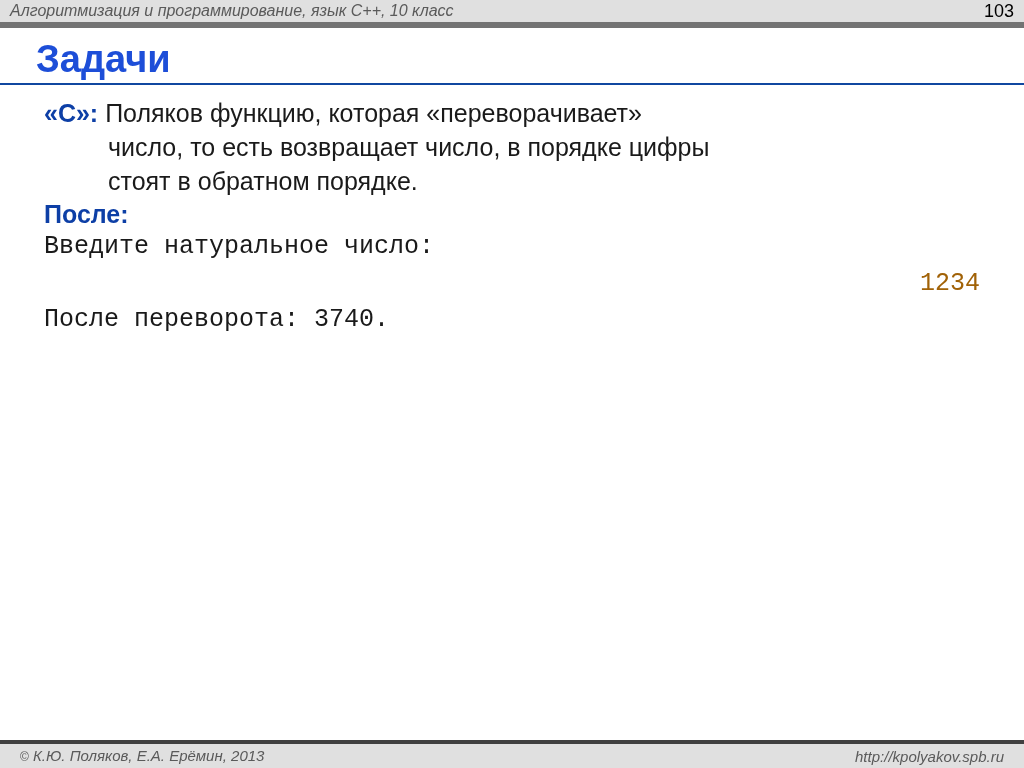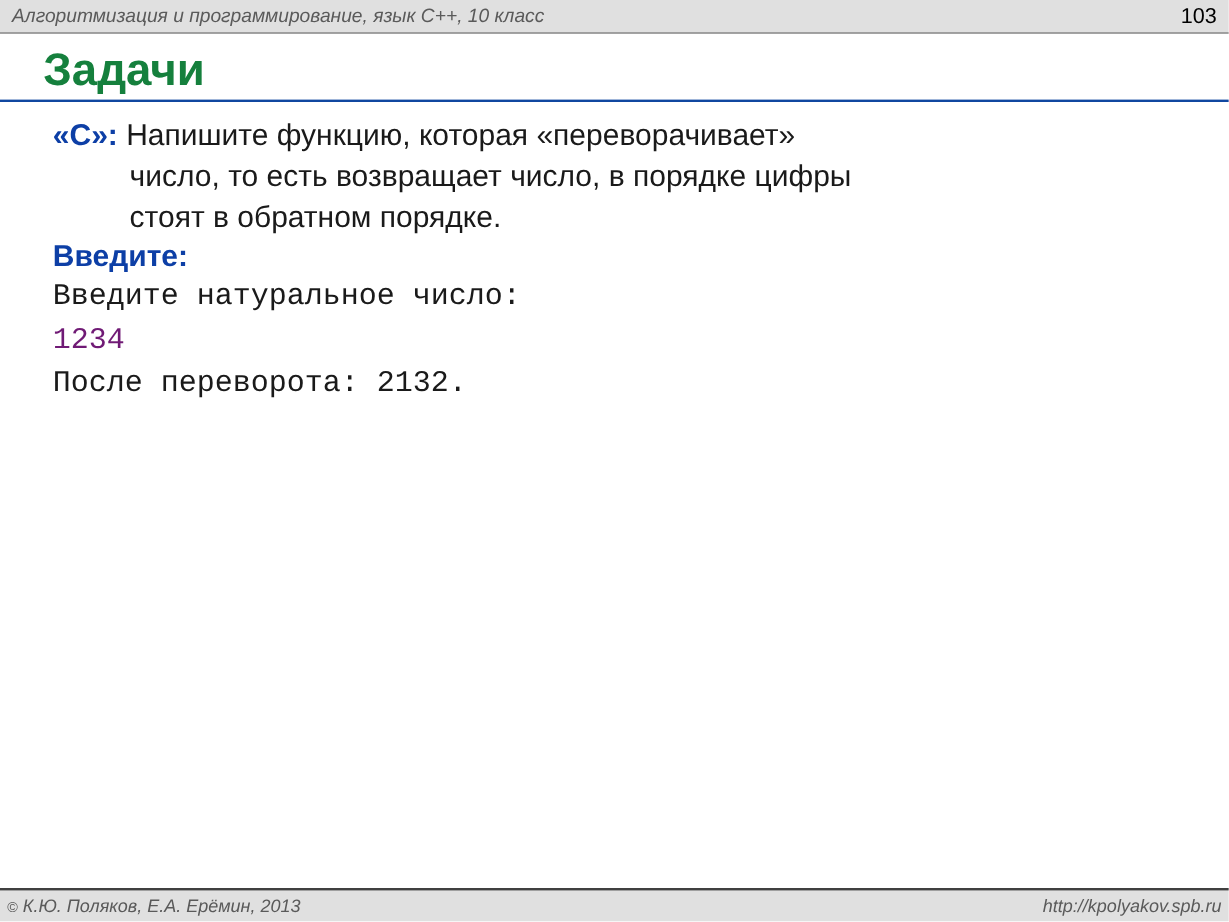"Алгоритмизация и программирование, язык" .header-bar { border-bottom: 1px solid #737373 -> 6px solid #737373 }
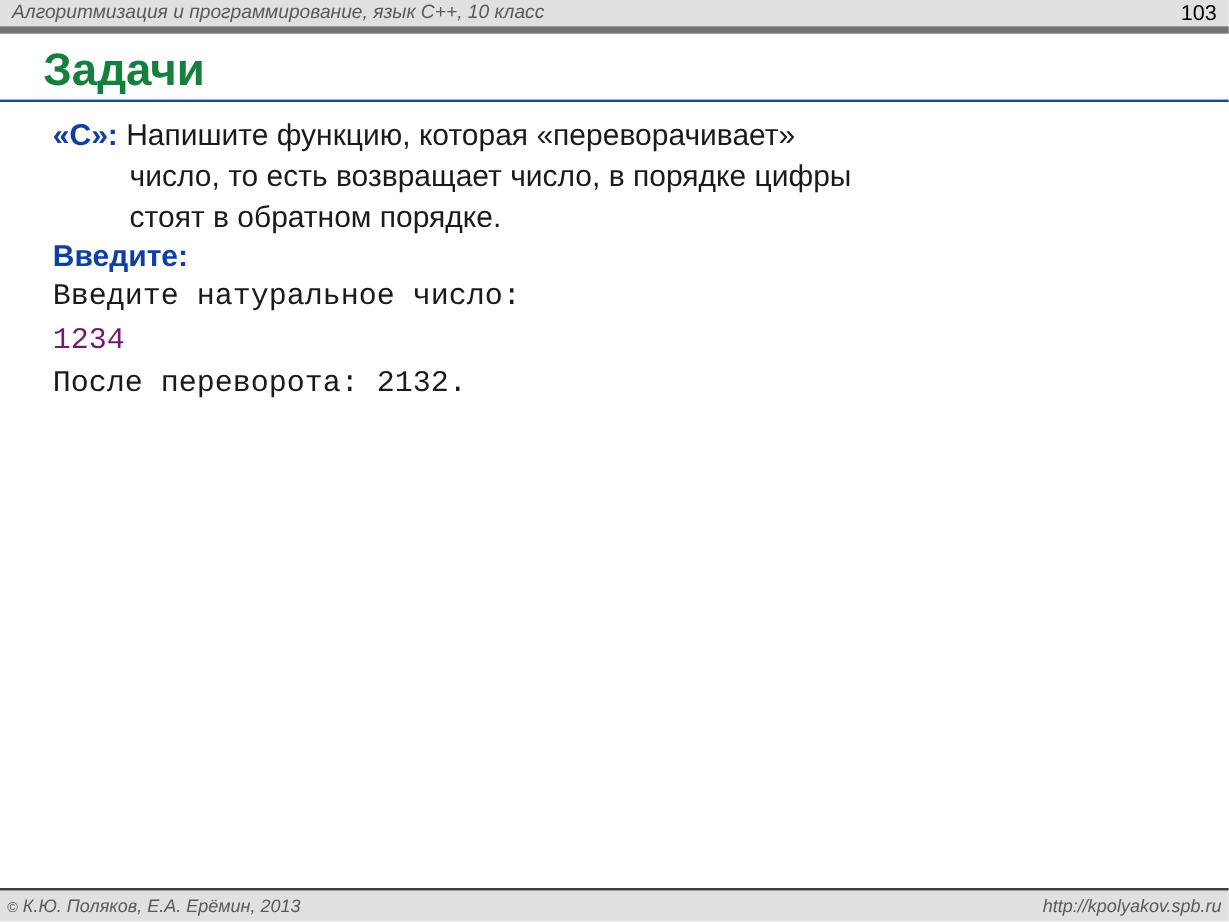"Задачи" .slide-title { color: #15803d -> #1d4ed8 }
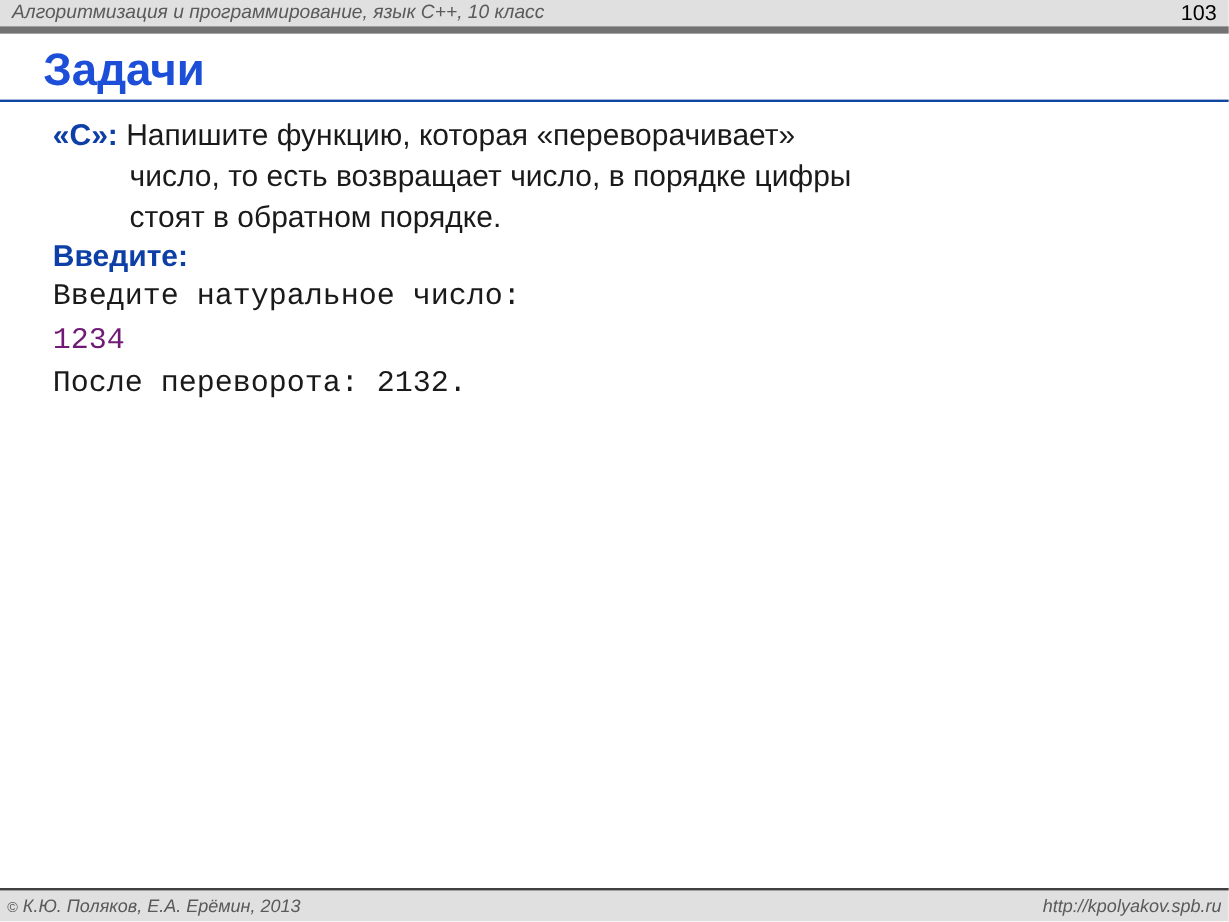"Напишите функцию, которая" span { text: Напишите -> Поляков }
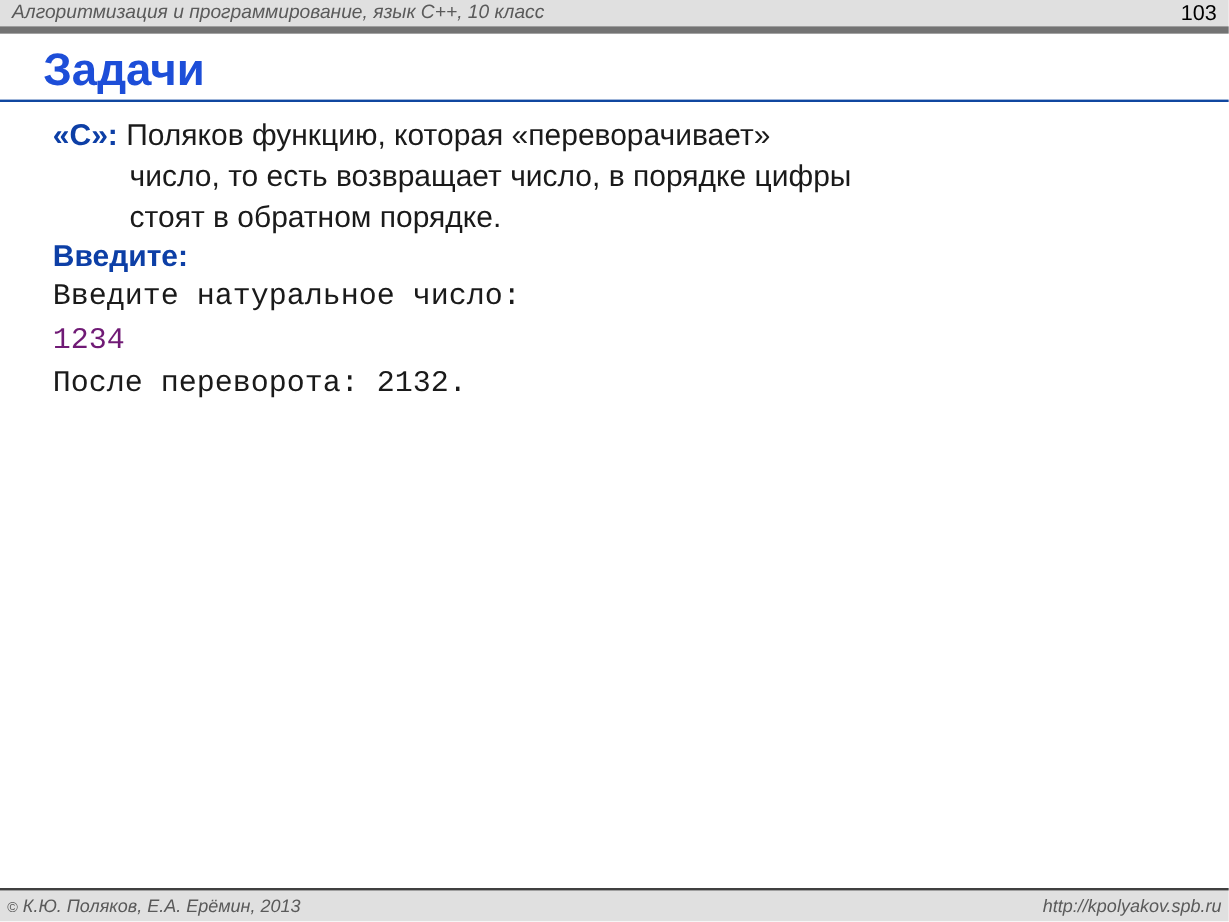"Введите:" span.example-label { text: Введите -> После }
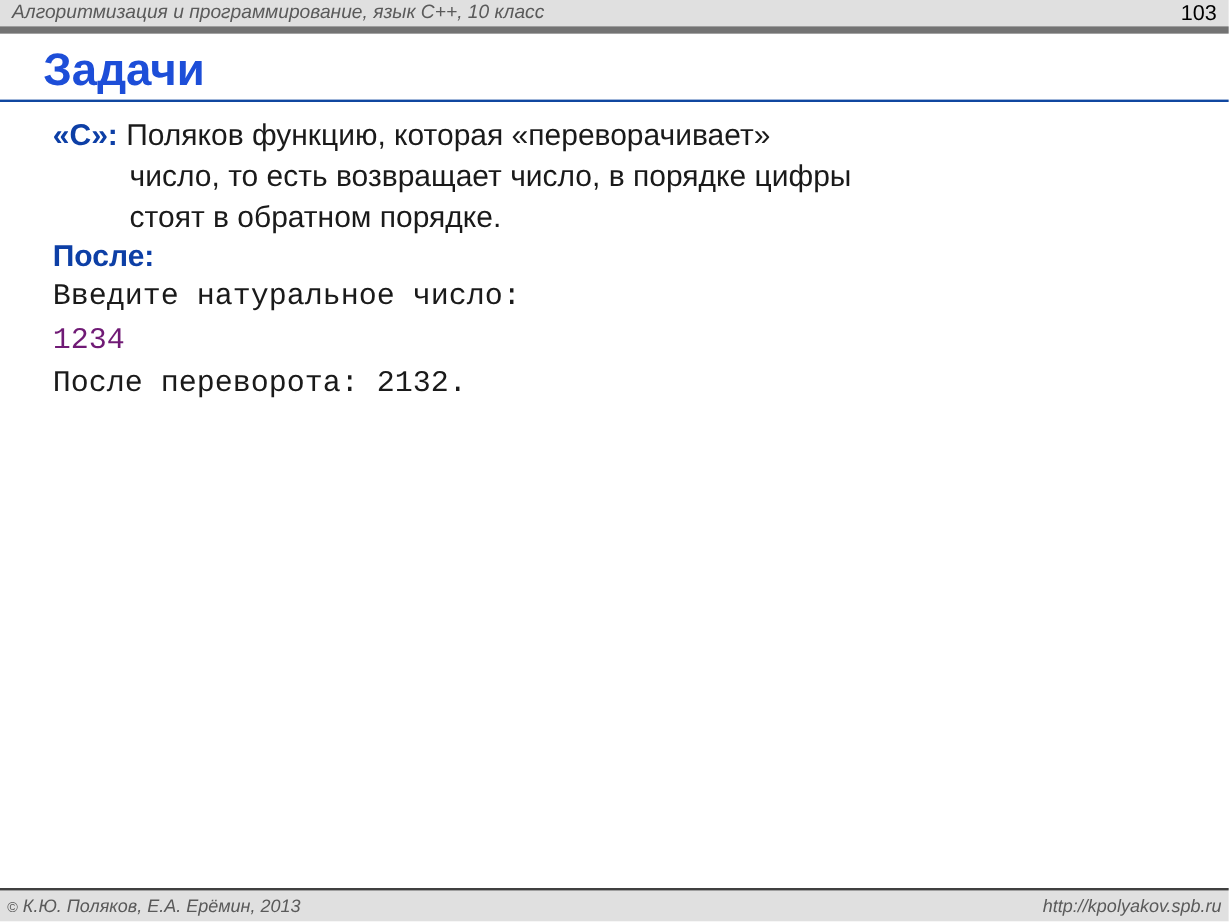"1234" .mono-red { color: #701a75 -> #a16207; text-align: none -> right }
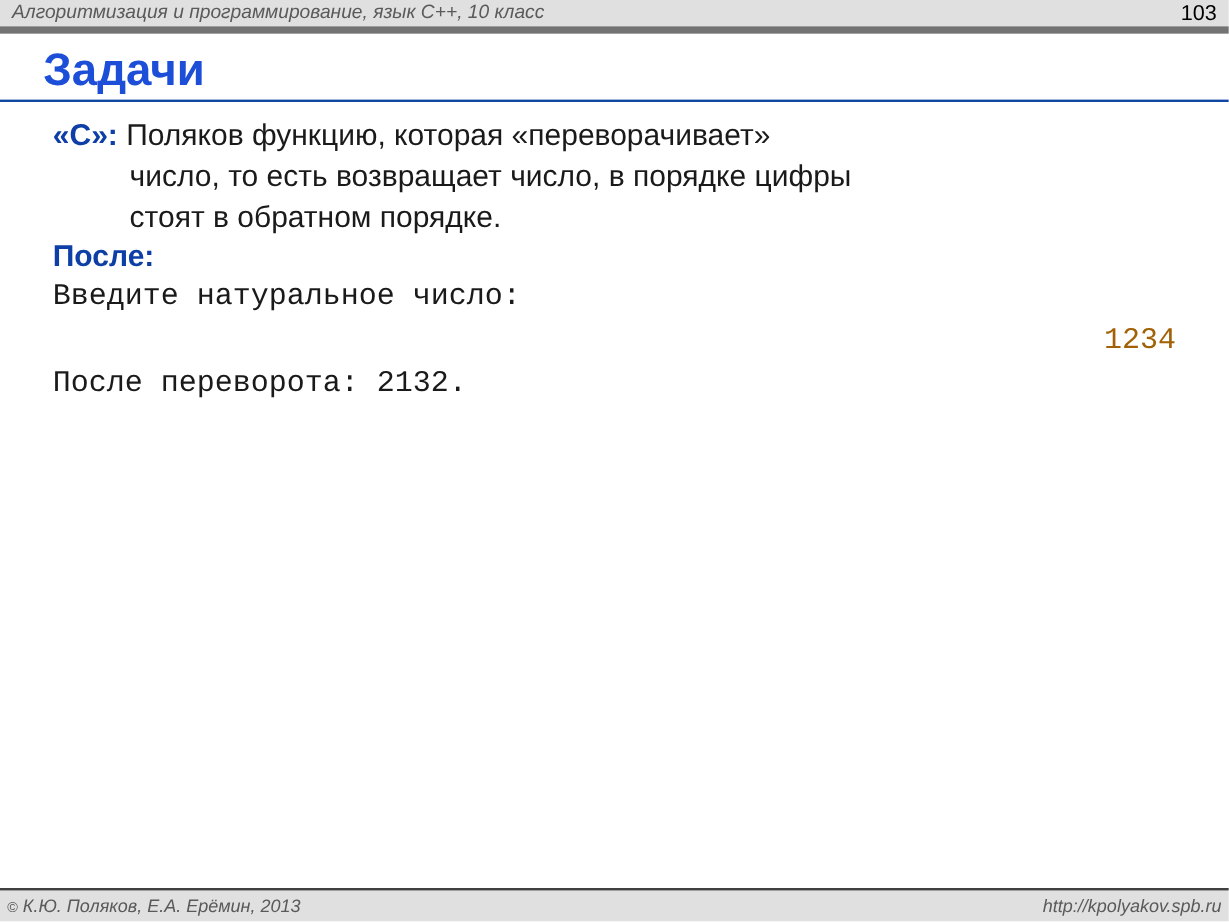"После переворота: 2132." span.mono { text: 2132 -> 3740 }
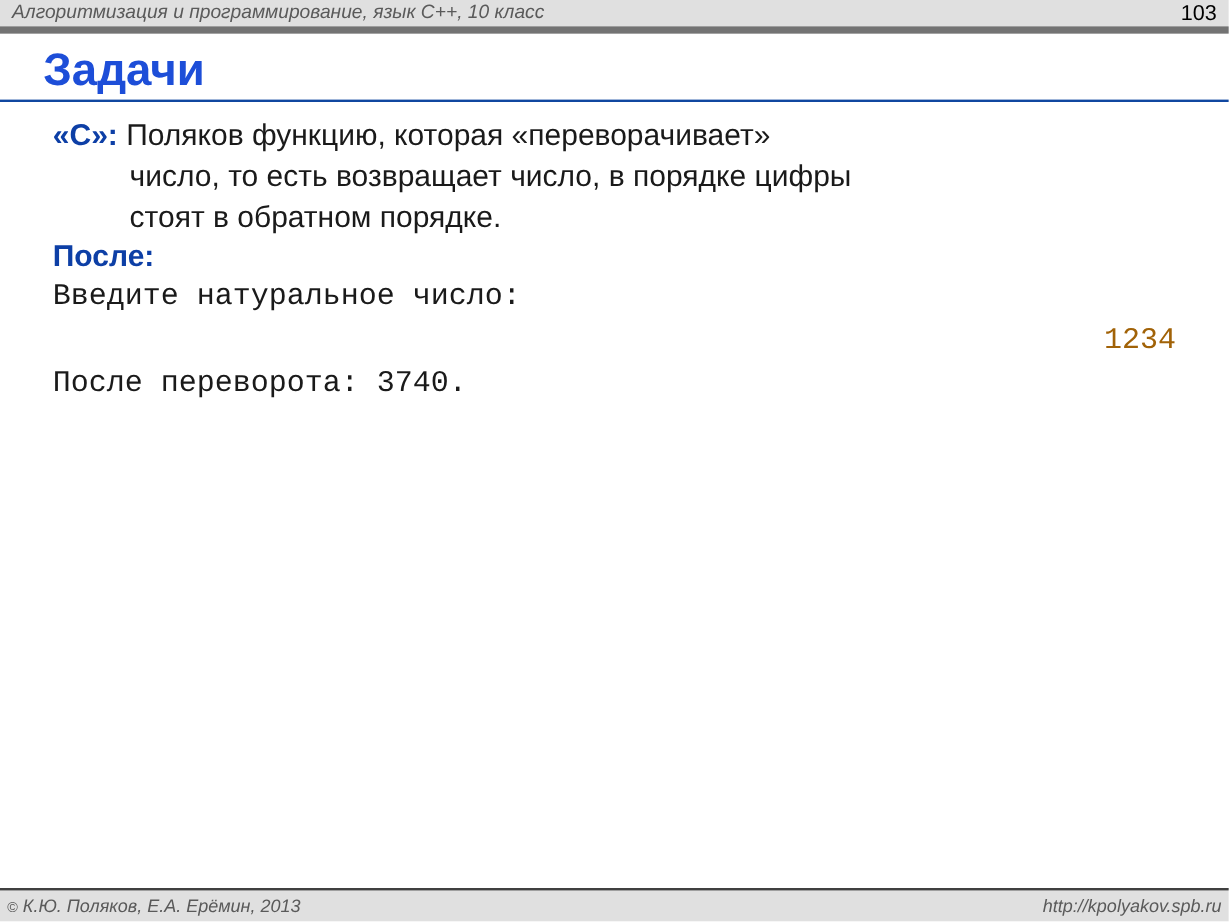"© К.Ю. Поляков, Е.А. Ерёмин," .footer-bar { border-top: 2px solid #404040 -> 4px solid #404040; padding: 0 6px -> 0 20px }
